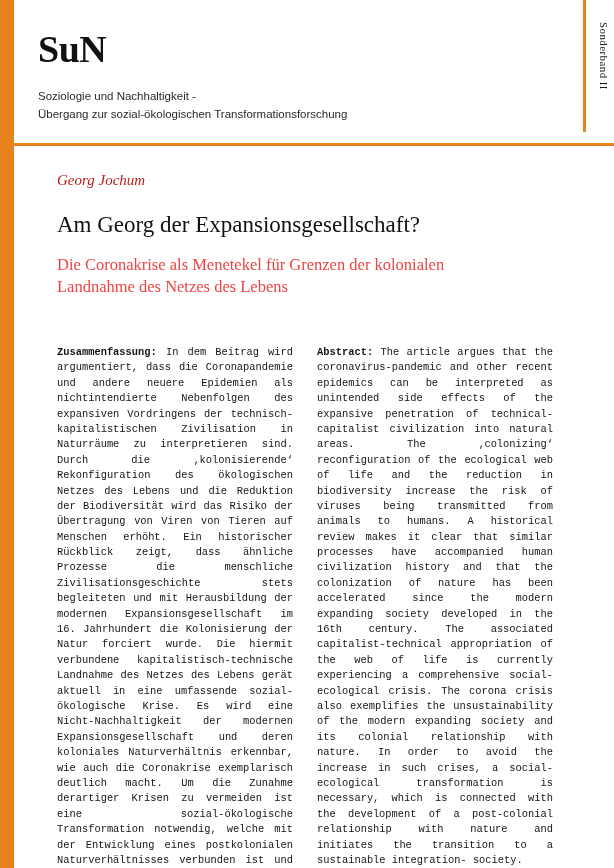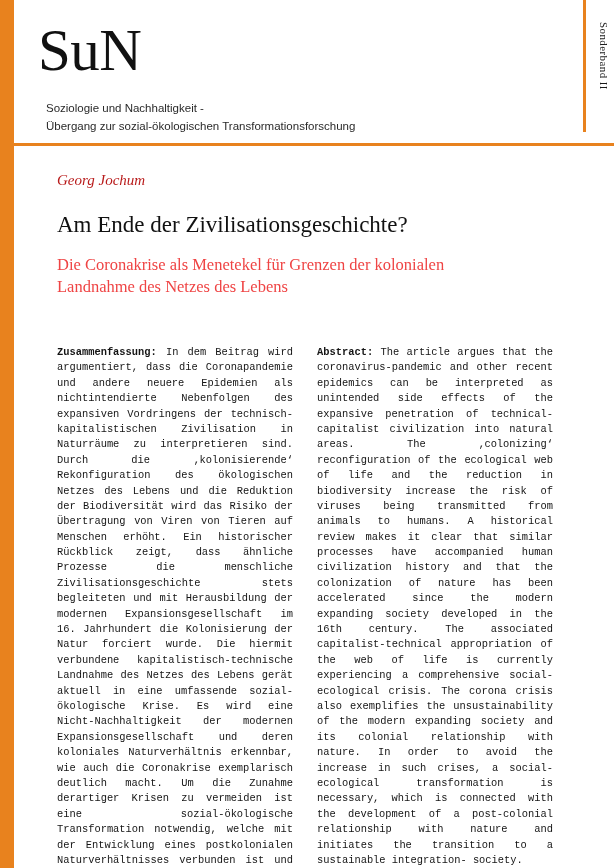"SuN" .journal-logo { font-size: 59px -> 38px; font-weight: normal -> bold; margin: 0 0 18px 0 -> 10px 0 18px 0 }
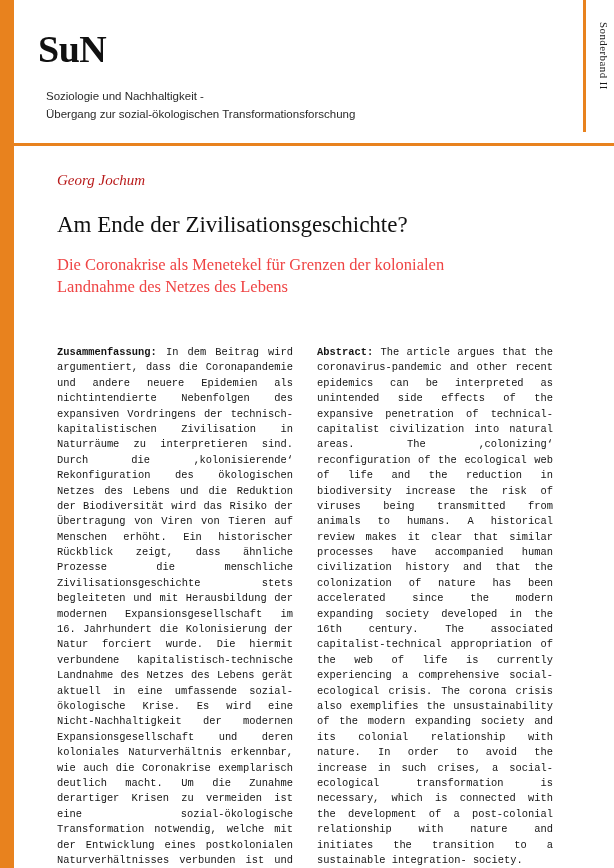"Soziologie und Nachhaltigkeit -" .journal-subtitle { margin: 8px -> 0 }
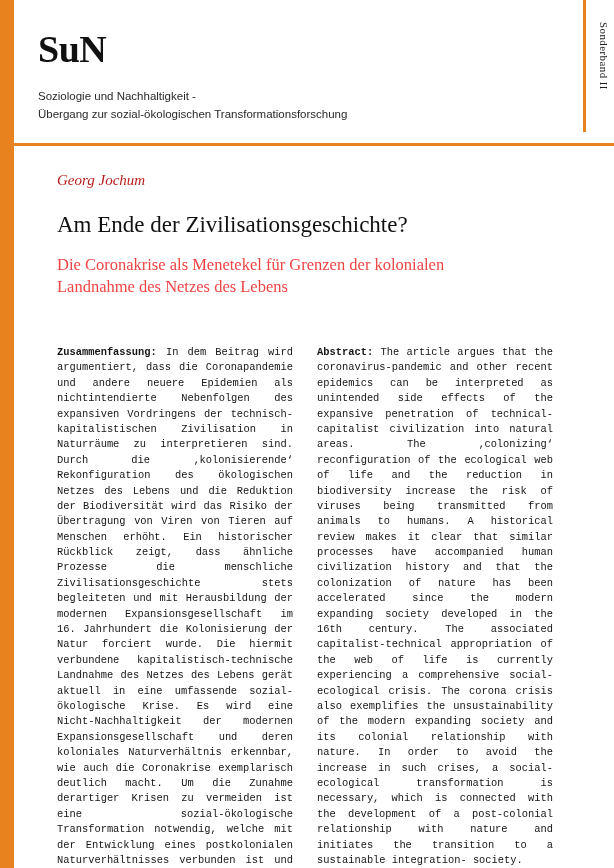"Am Ende der Zivilisationsgeschichte?" h1.article-title { text: Ende der Zivilisationsgeschichte -> Georg der Expansionsgesellschaft }
